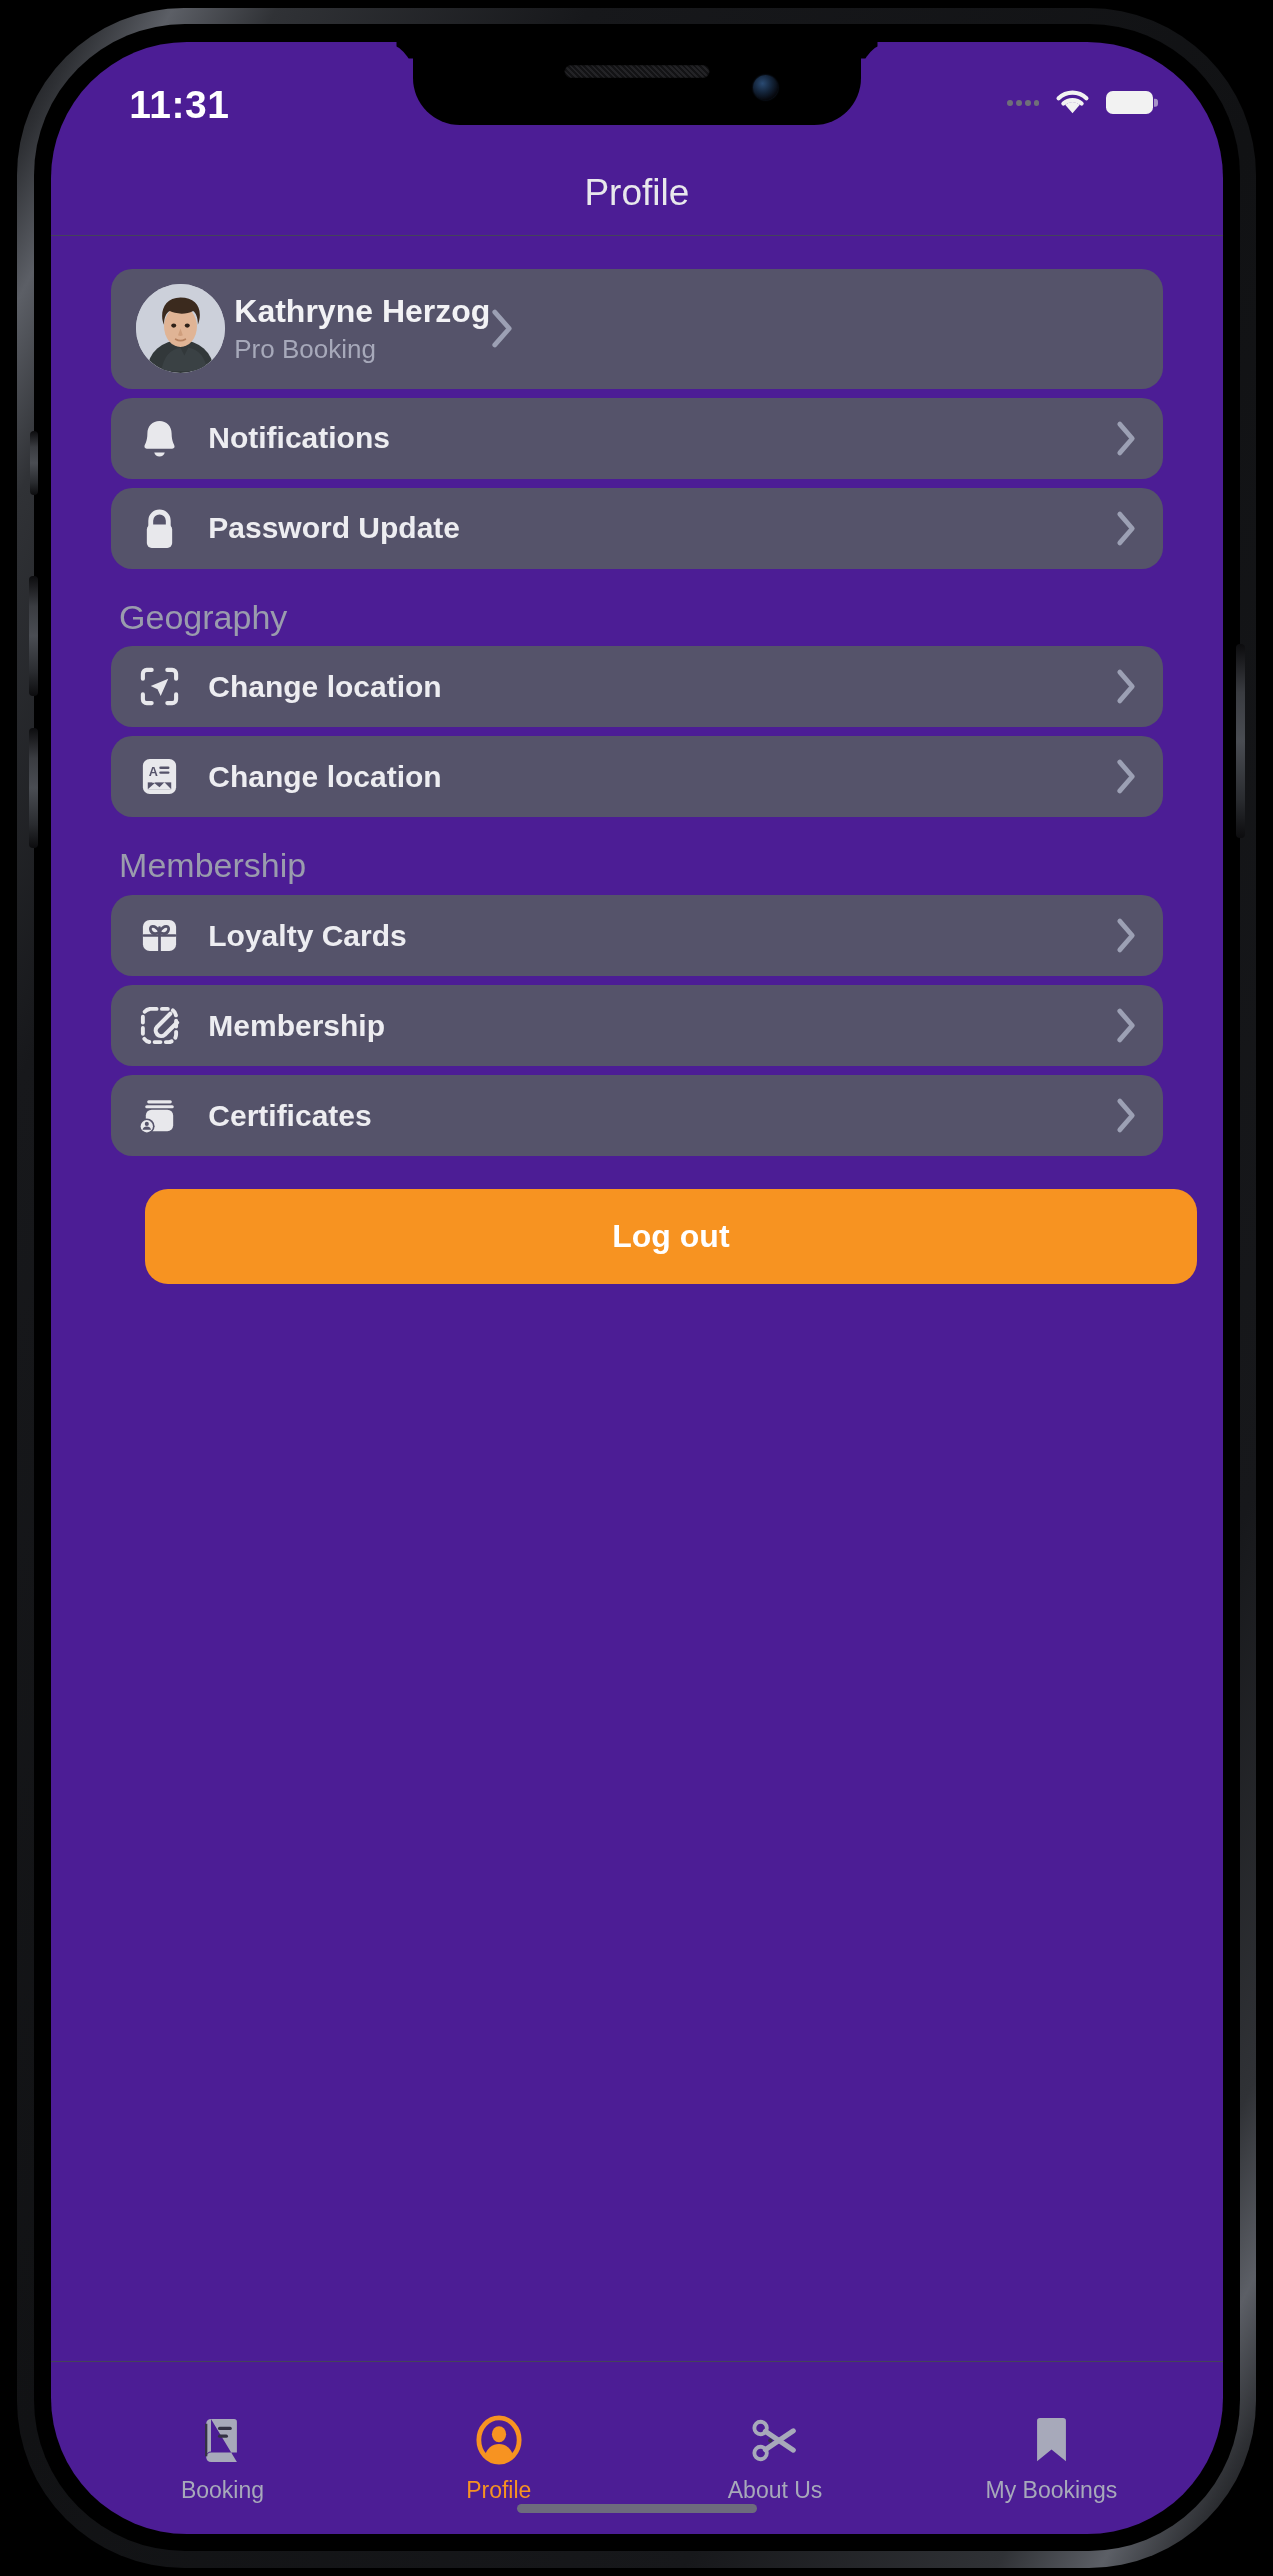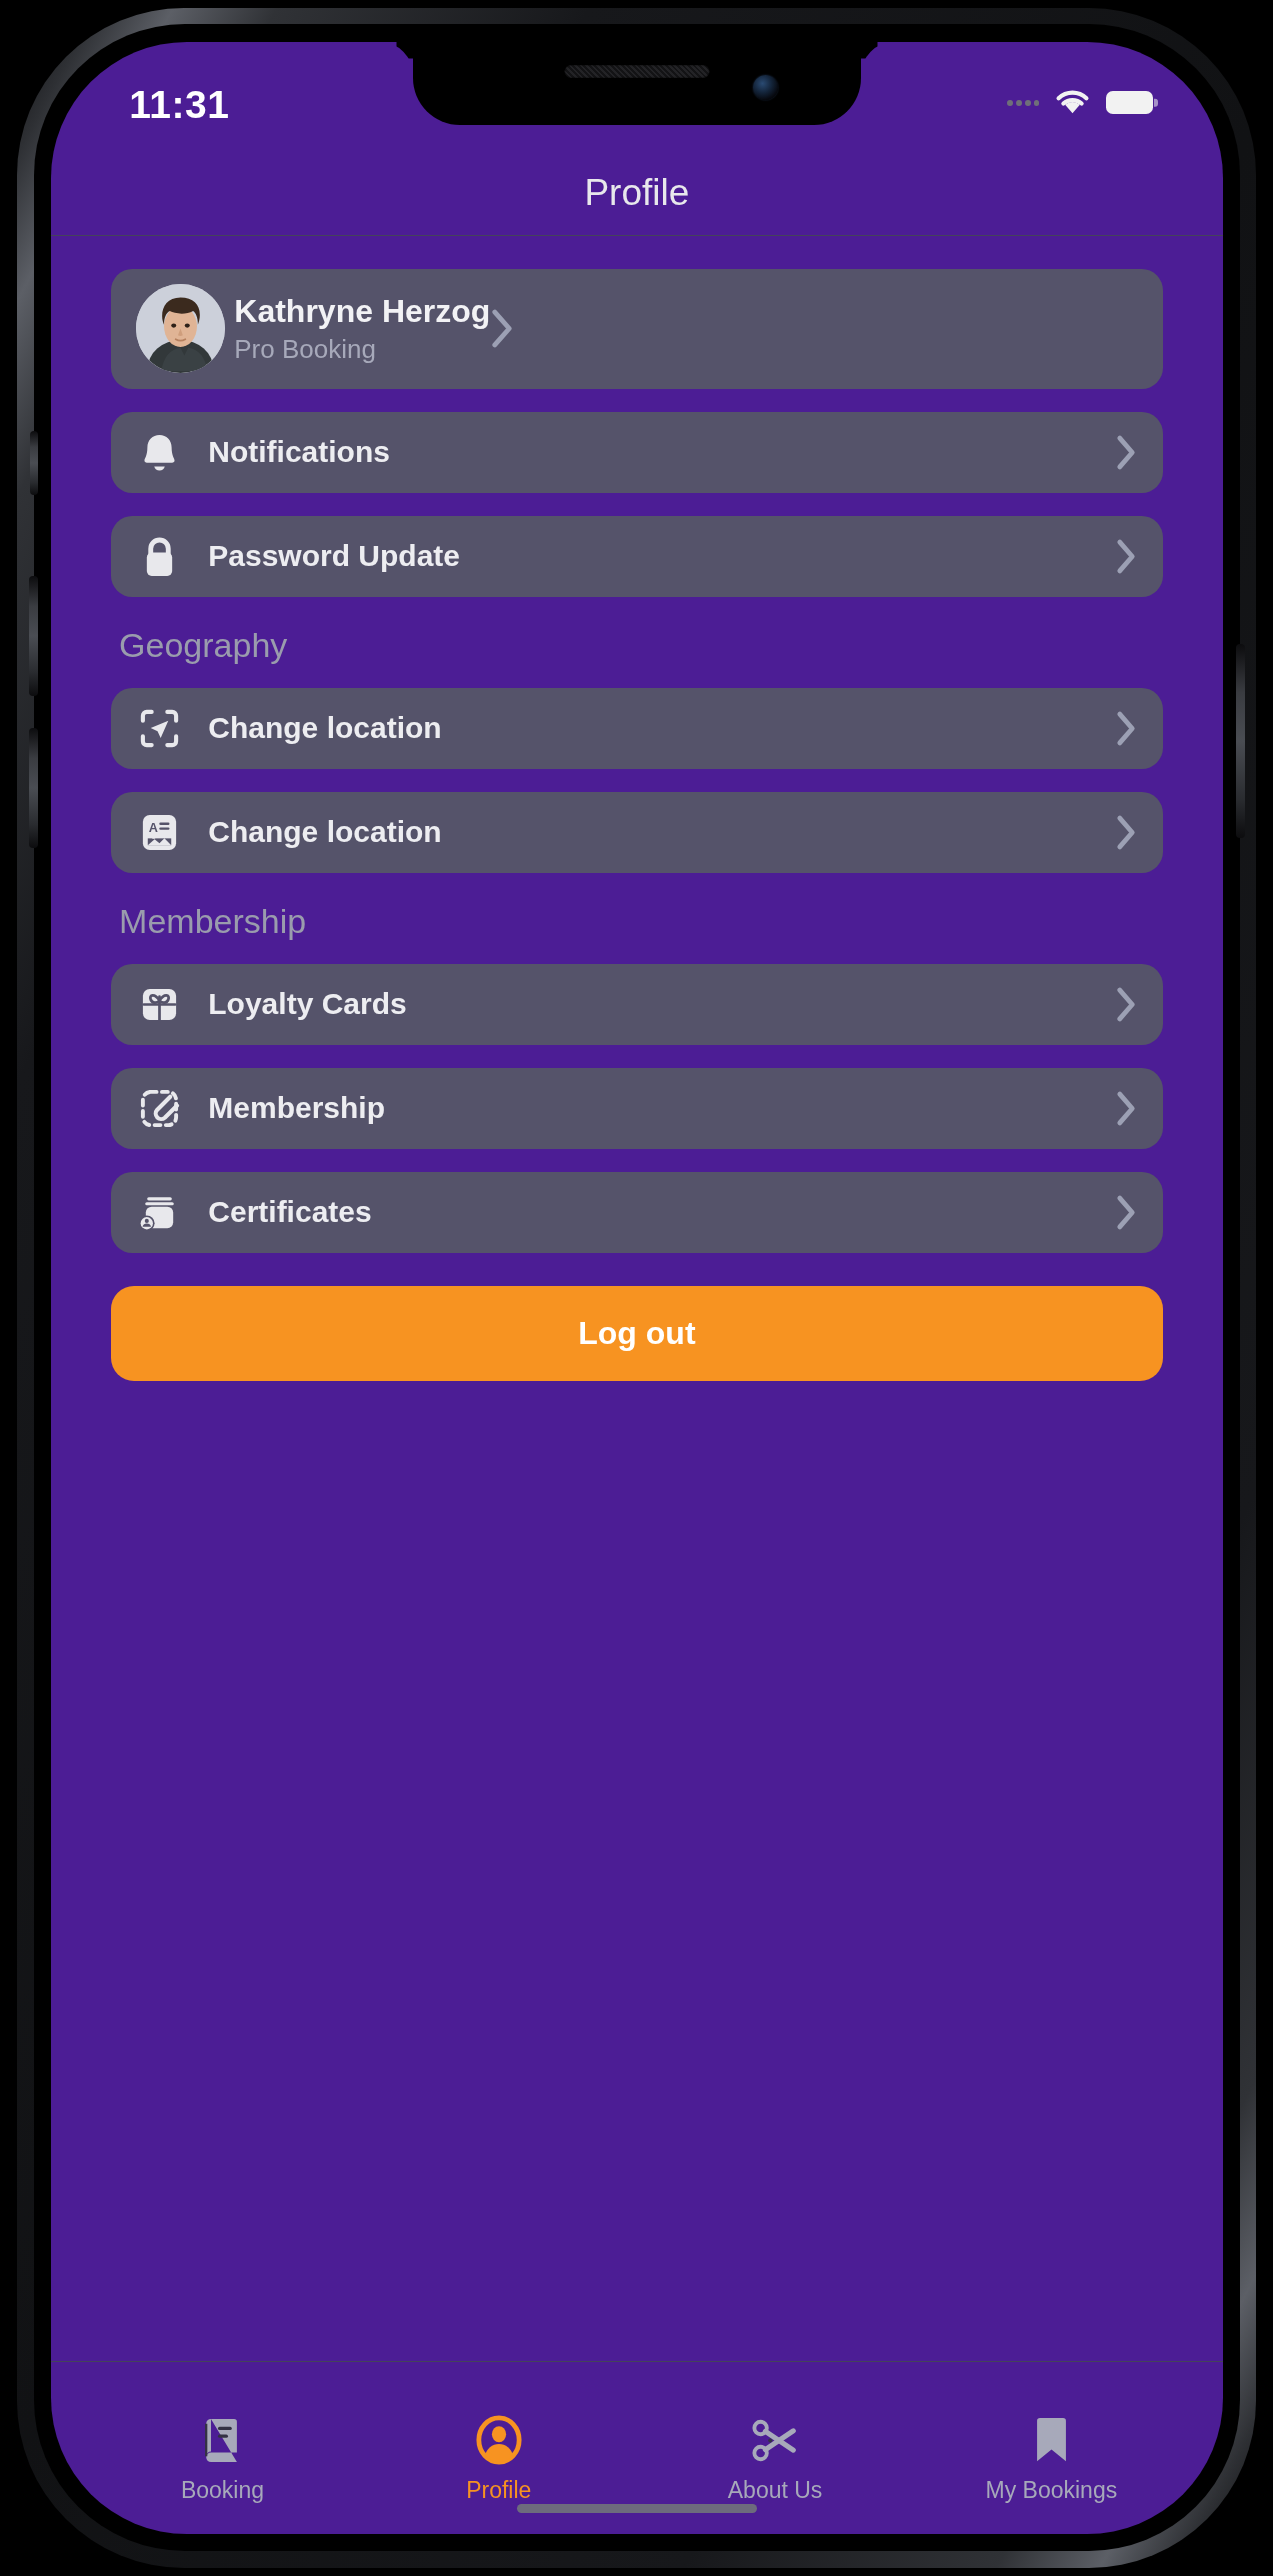"Notifications" .menu-row { margin-top: 23px -> 9px }
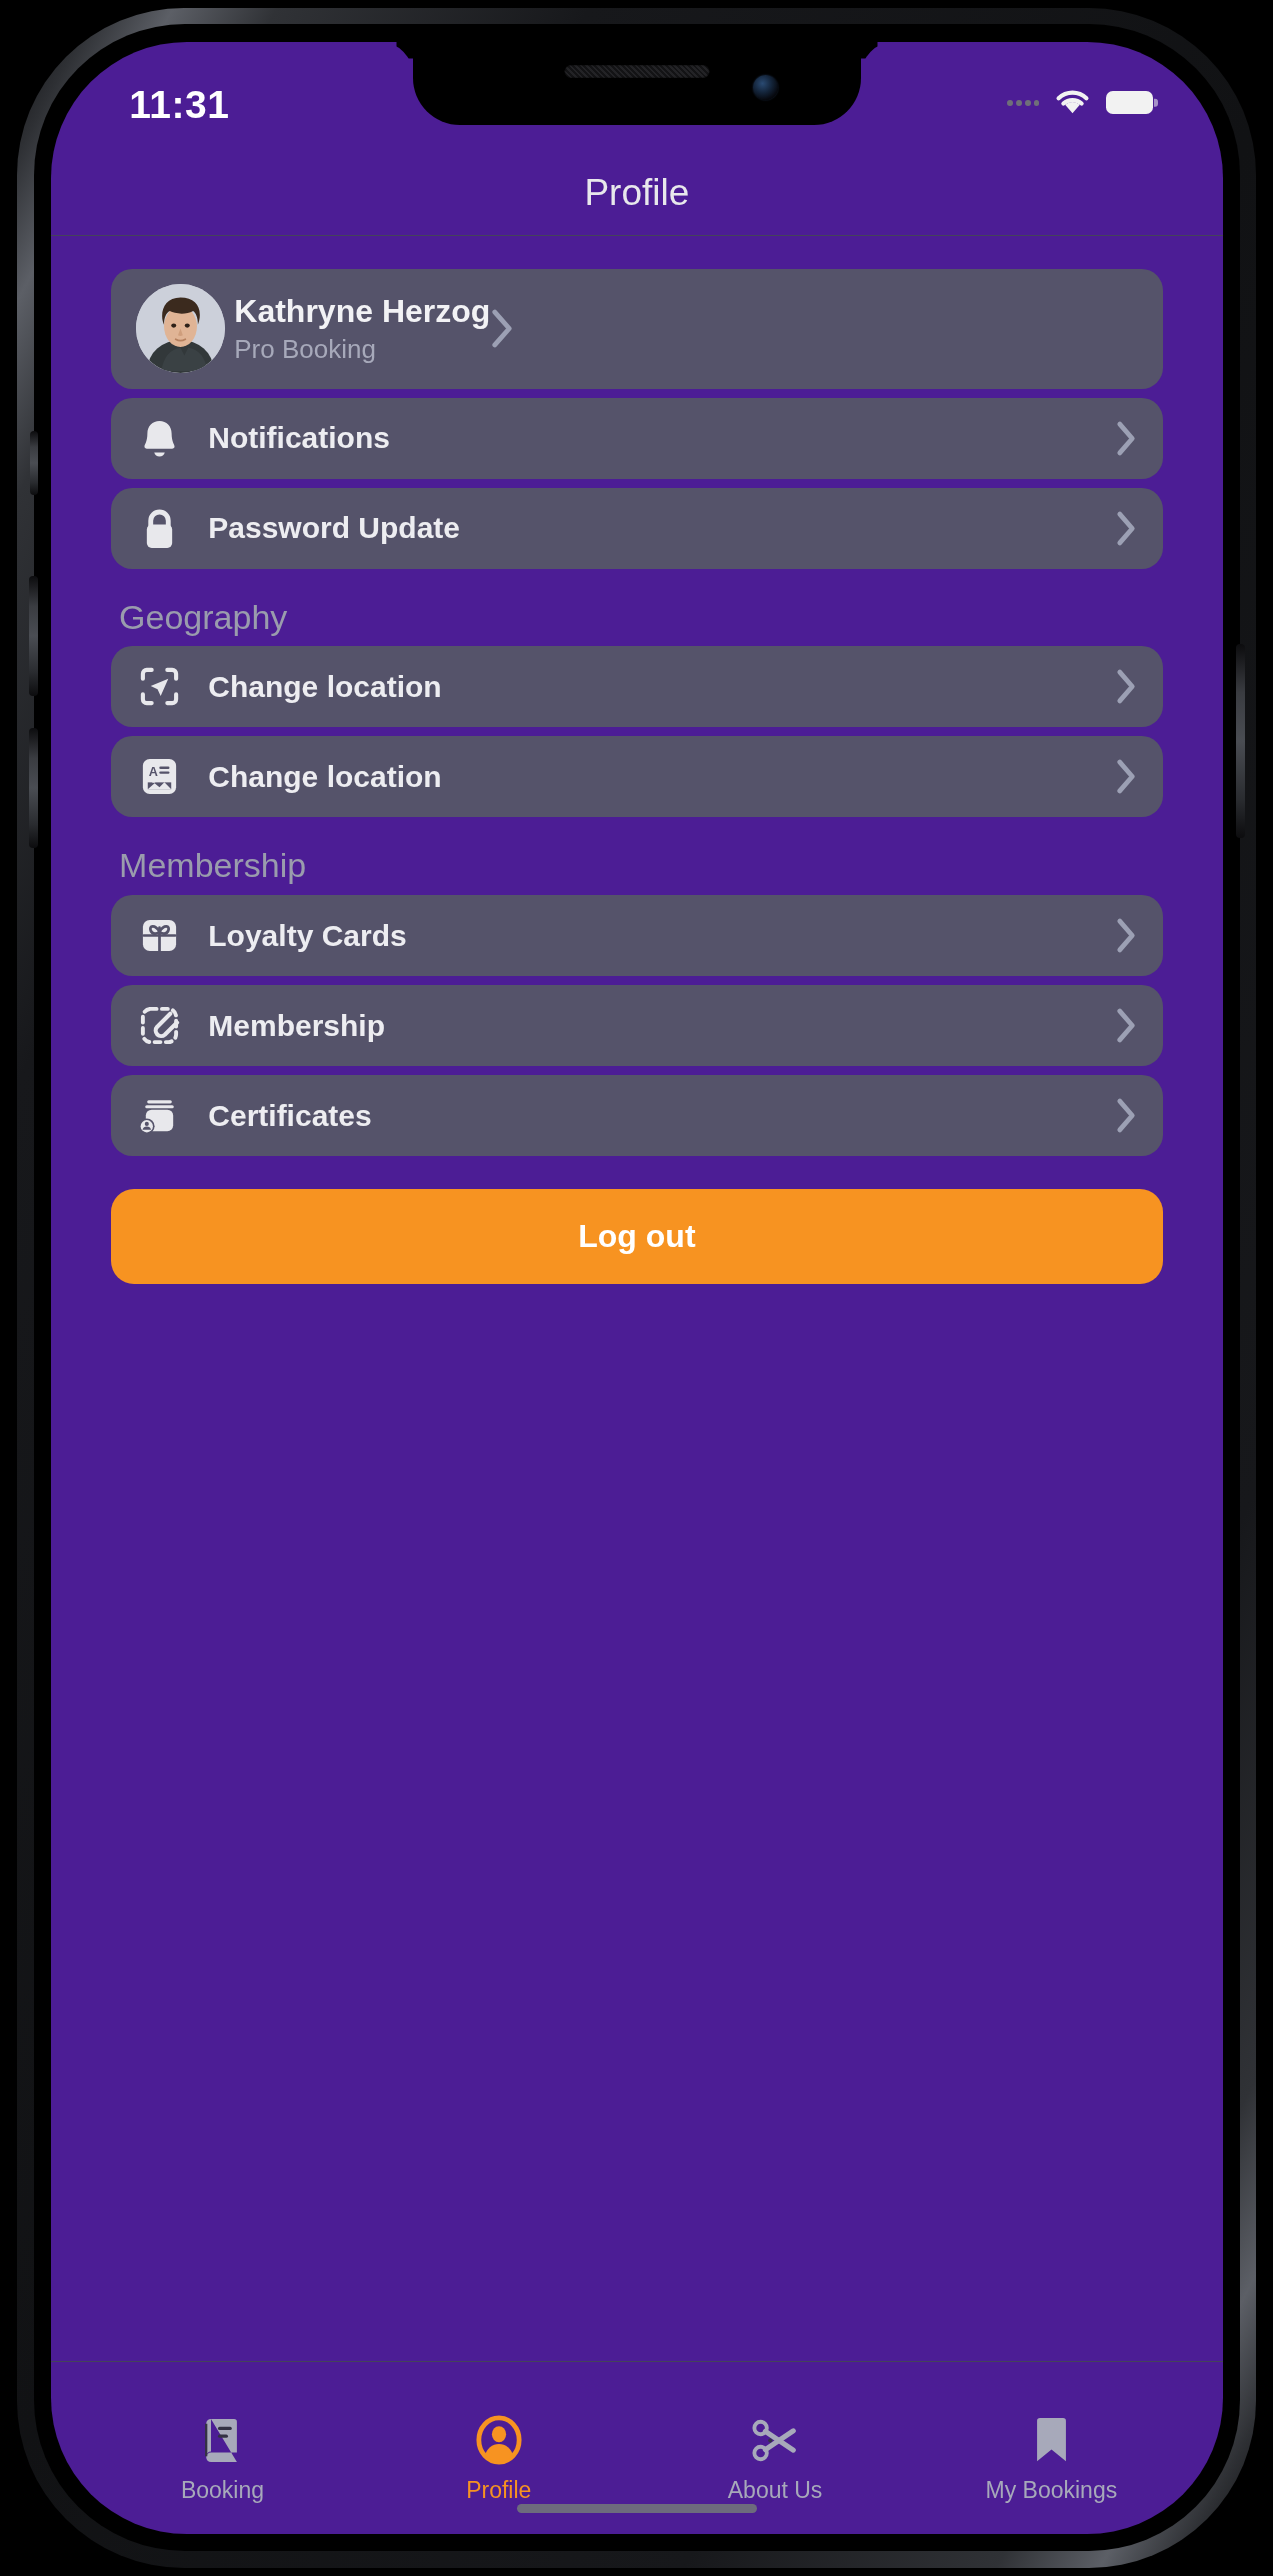"Log out" #logout-button { margin-left: none -> 34px }
